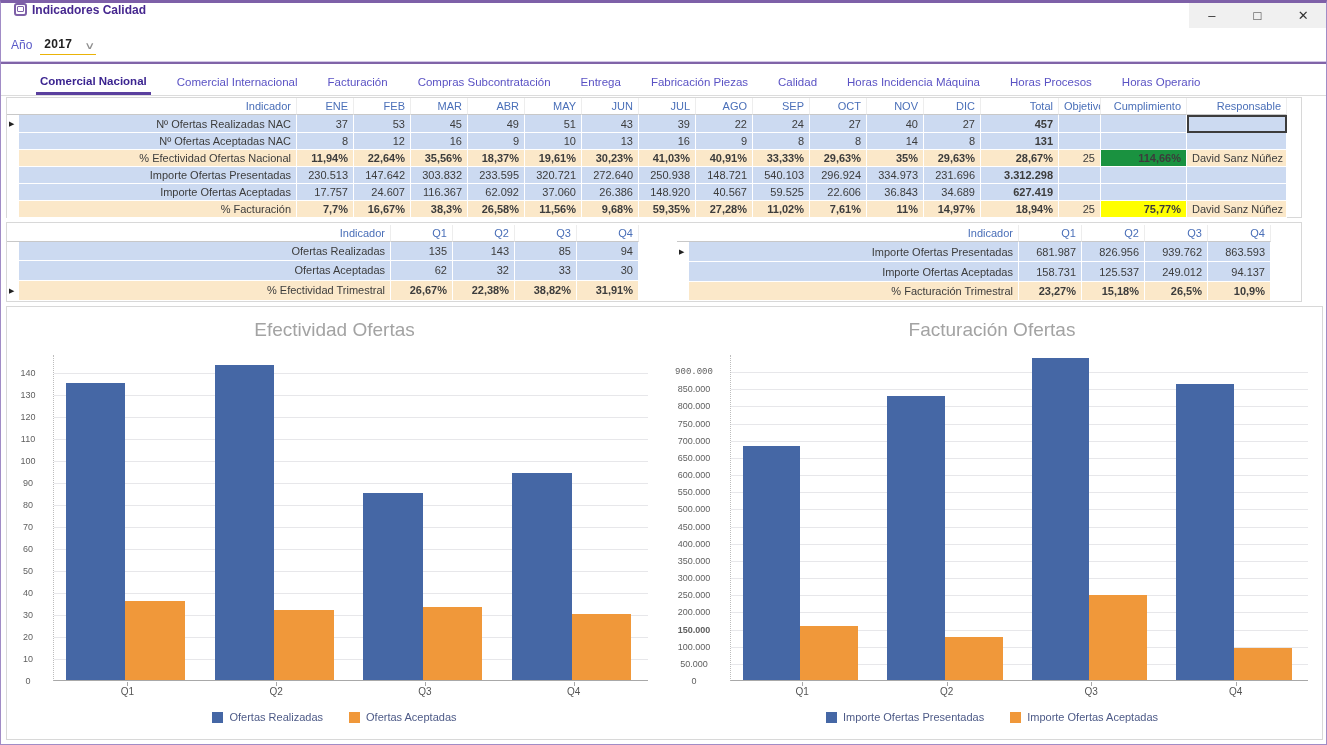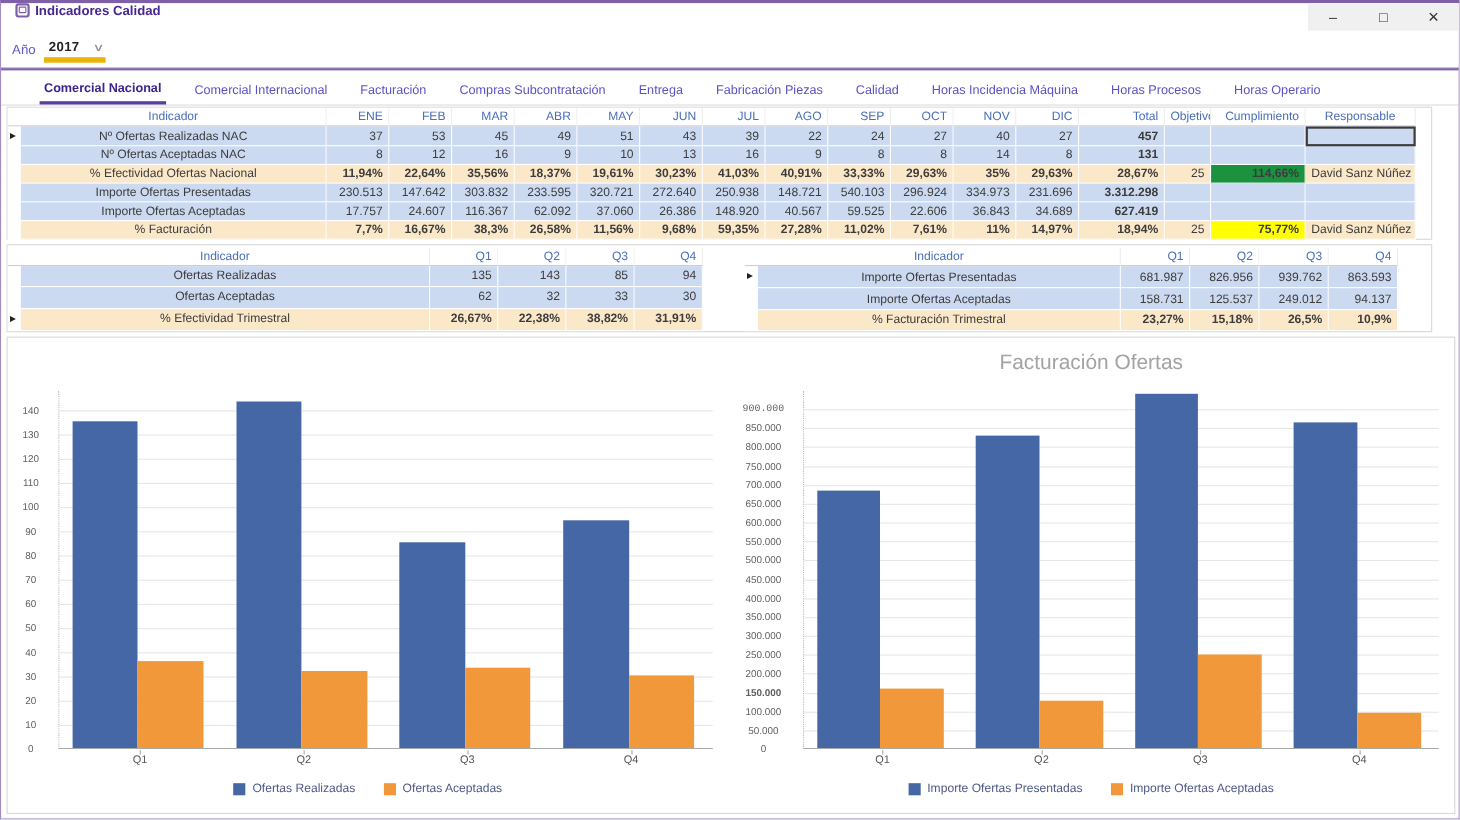"2017" .year-combo { border-bottom: 5px solid #eab308 -> 1px solid #eab308 }
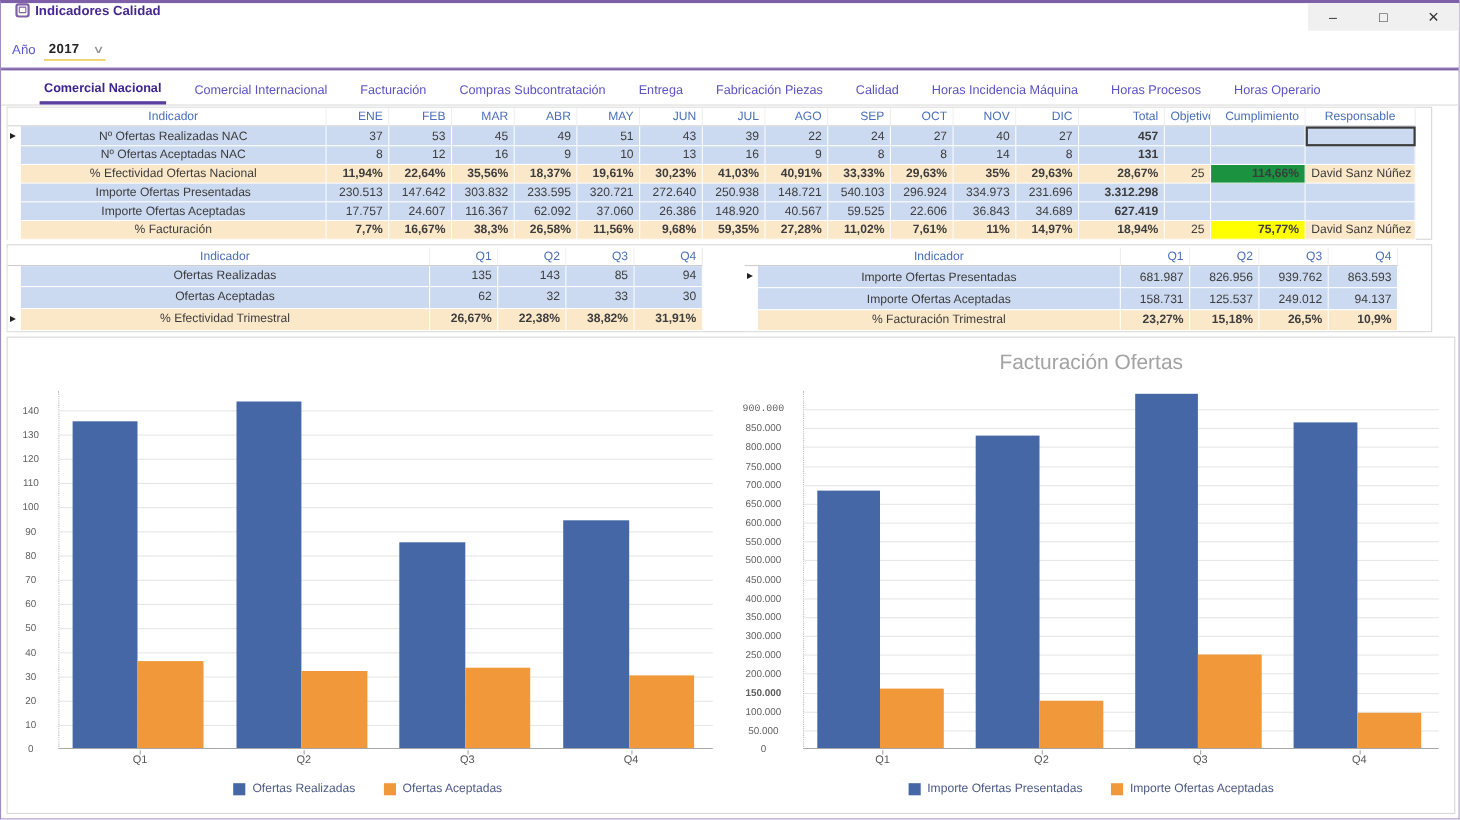"Indicador" td.al, th.al { text-align: center -> right }
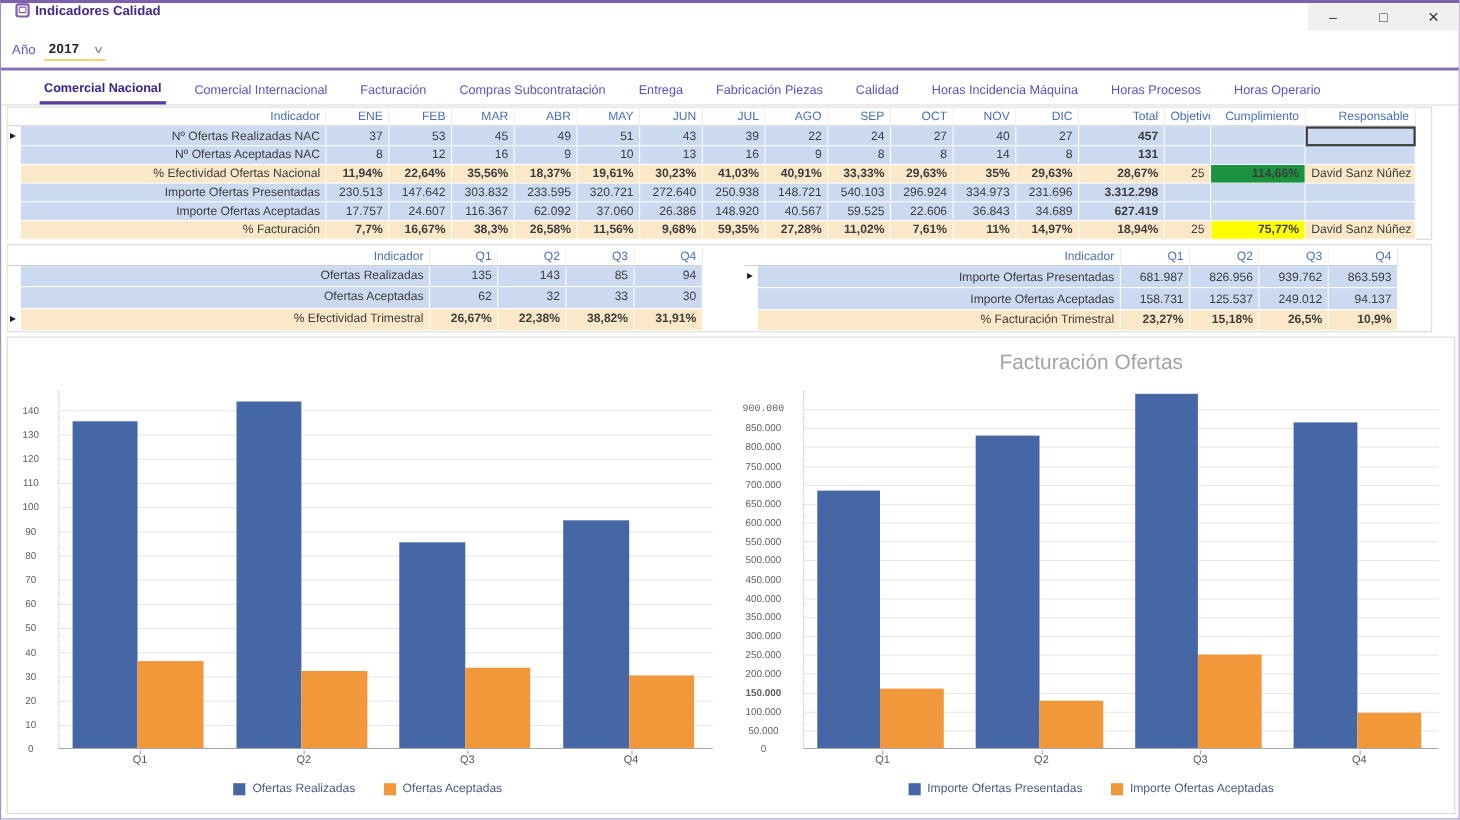"Efectividad Ofertas" div.chart-title { html: none -> <div>Efectividad Ofertas</div> }
